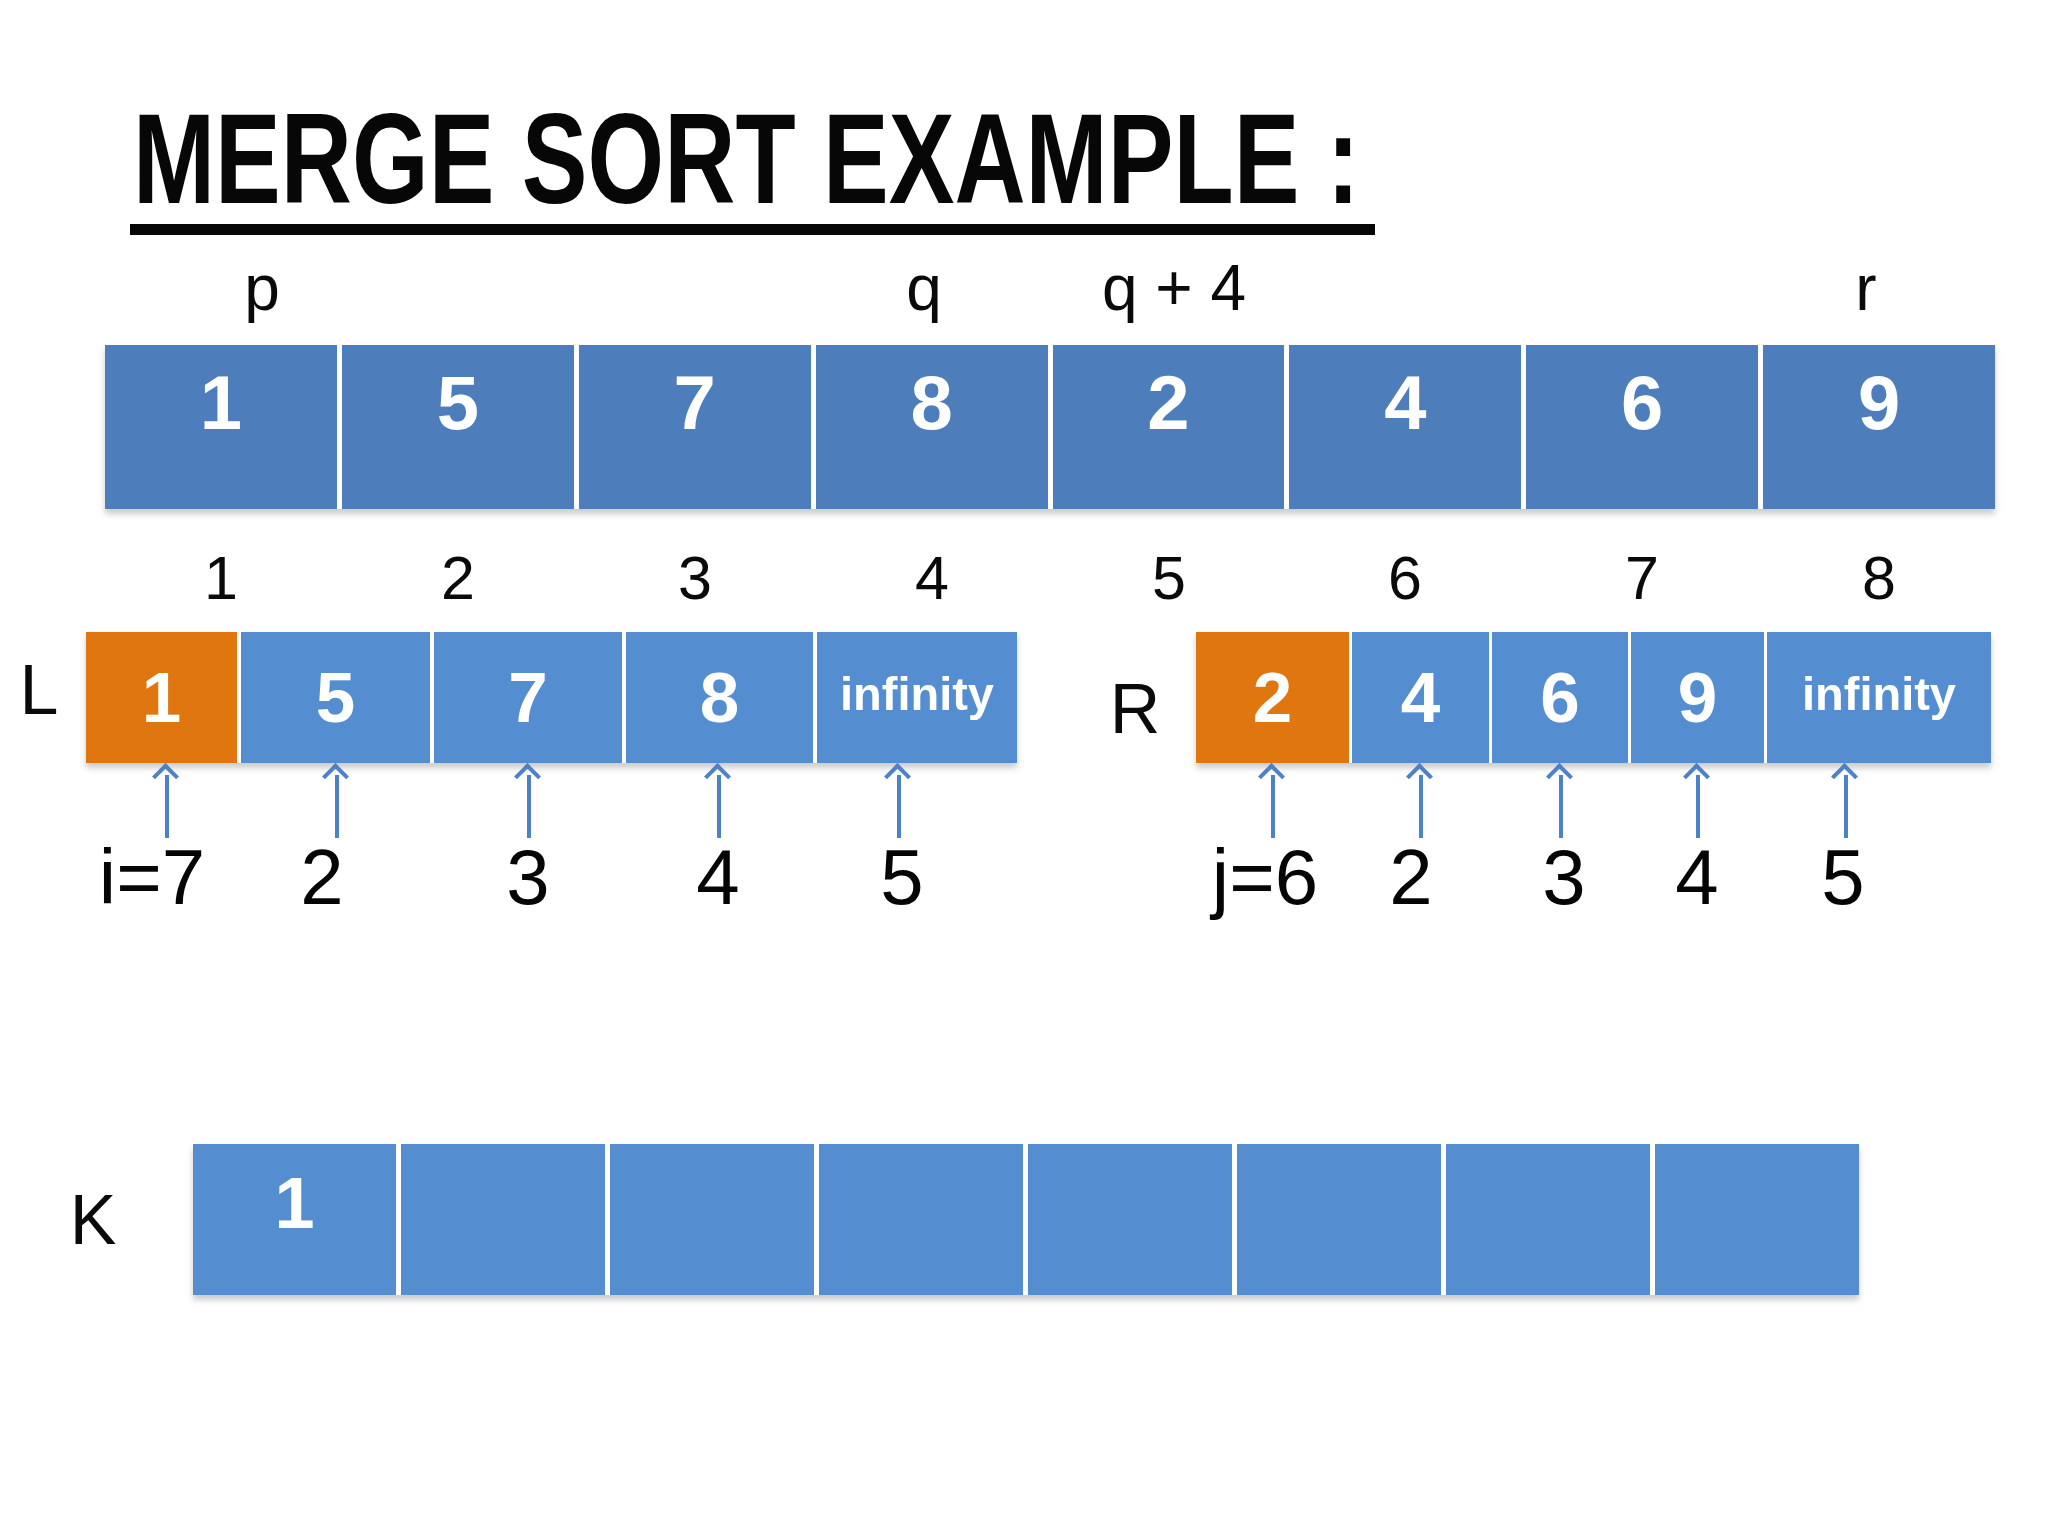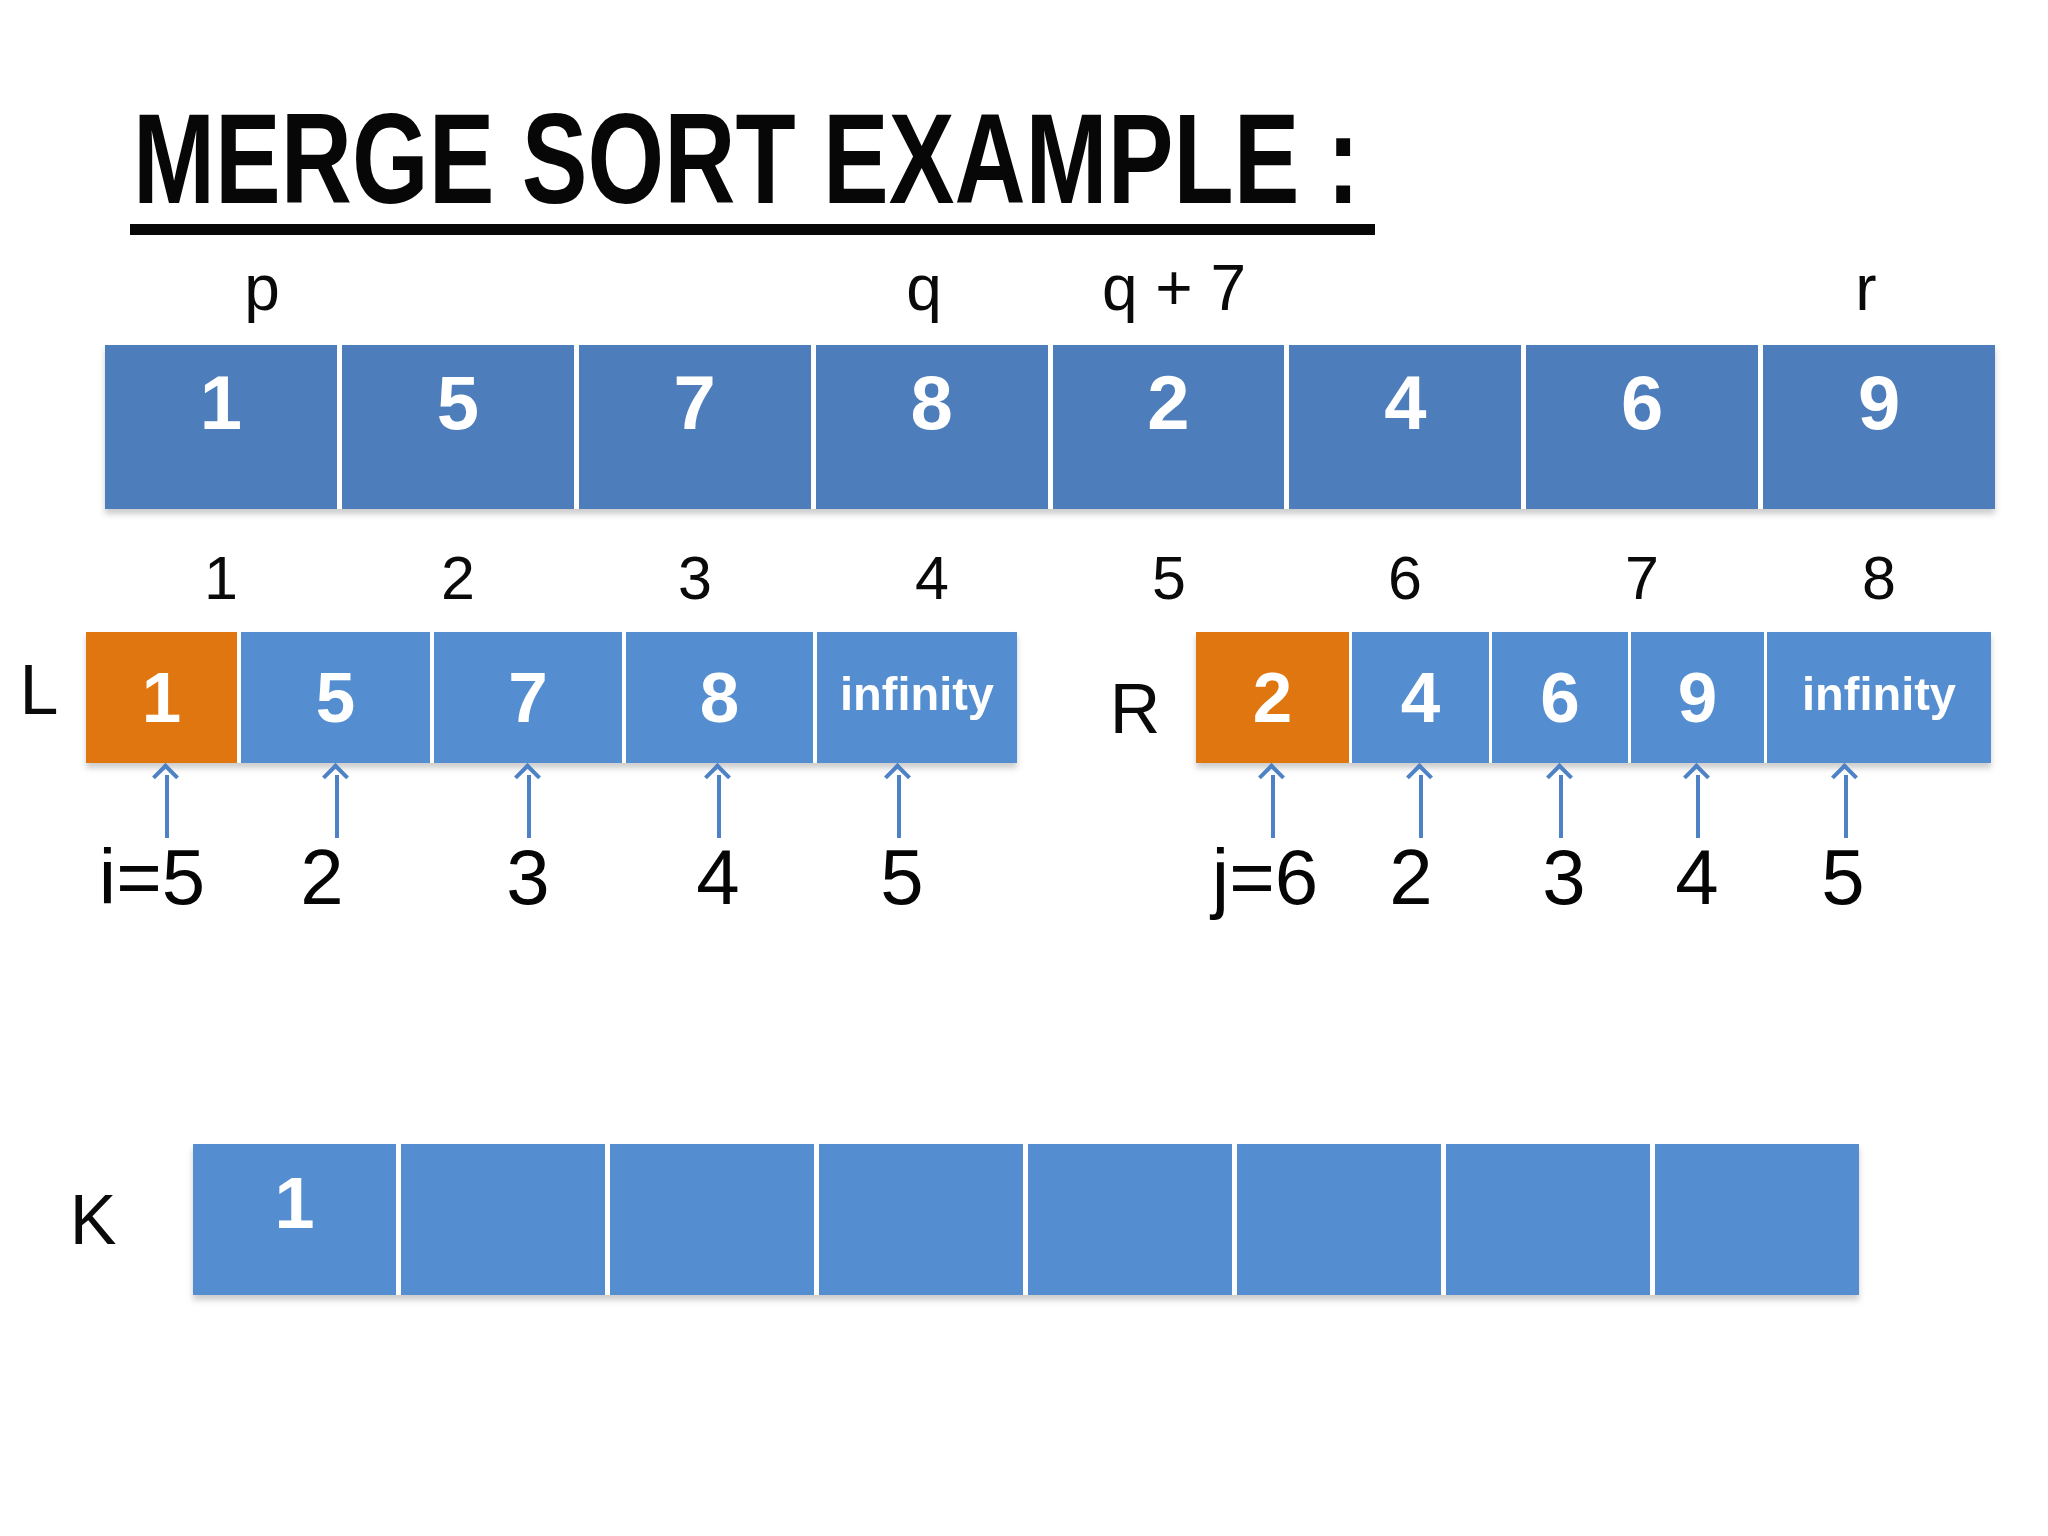"q + 7" div.ptr { text: 7 -> 4 }
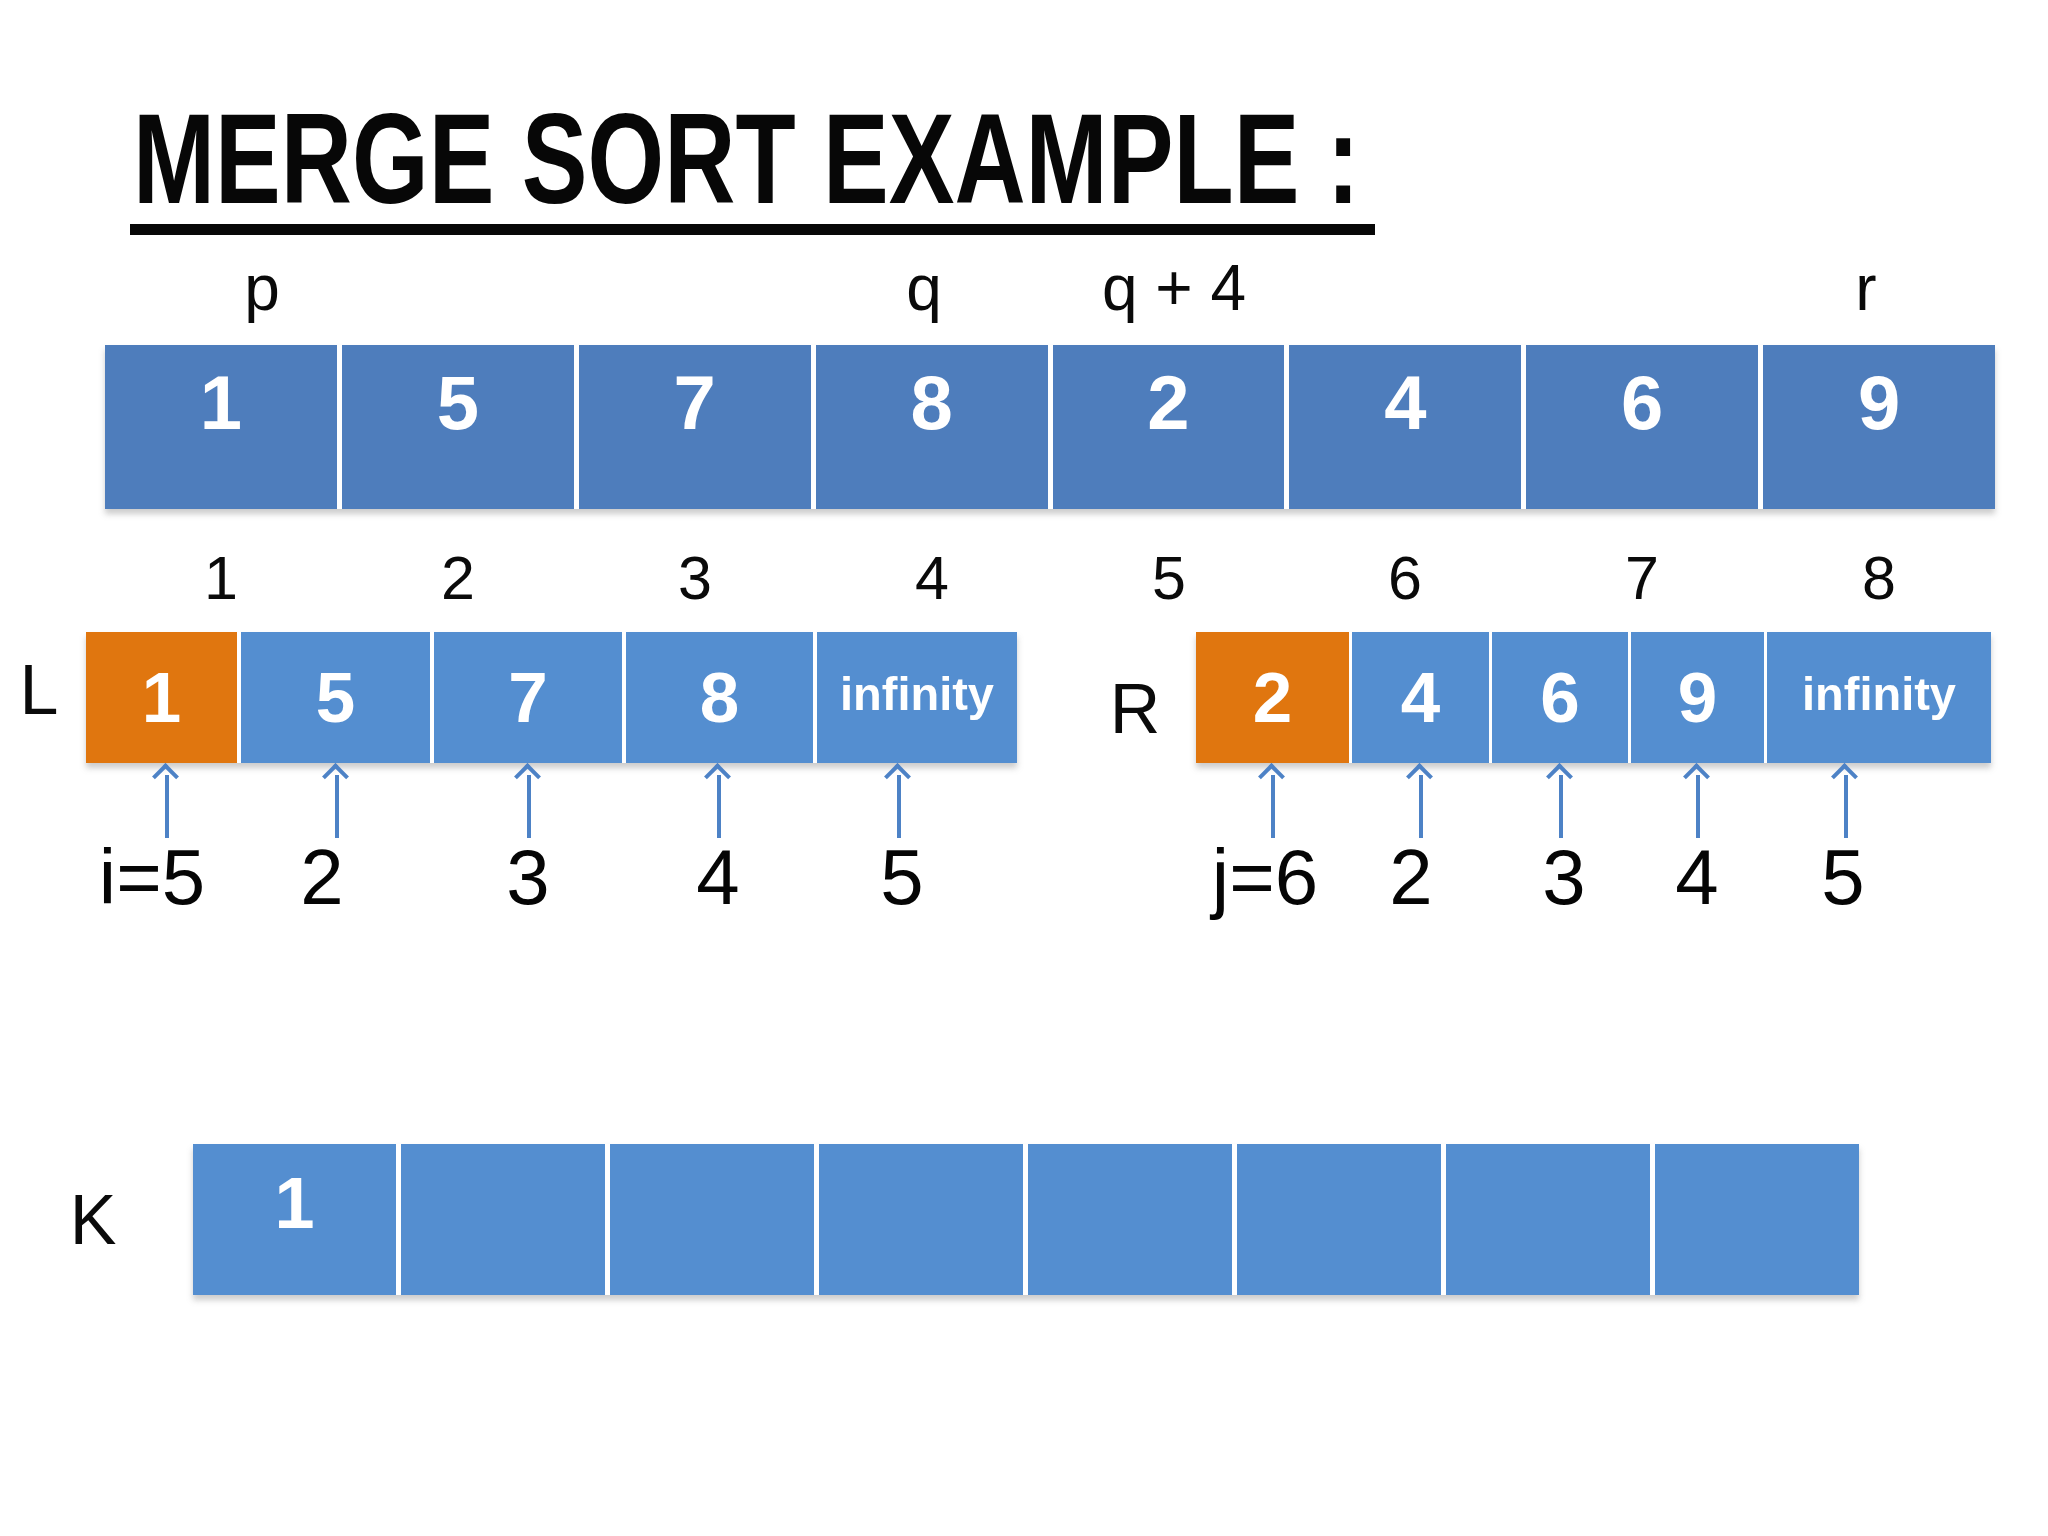"i=5" div.plabel { text: 5 -> 7 }
